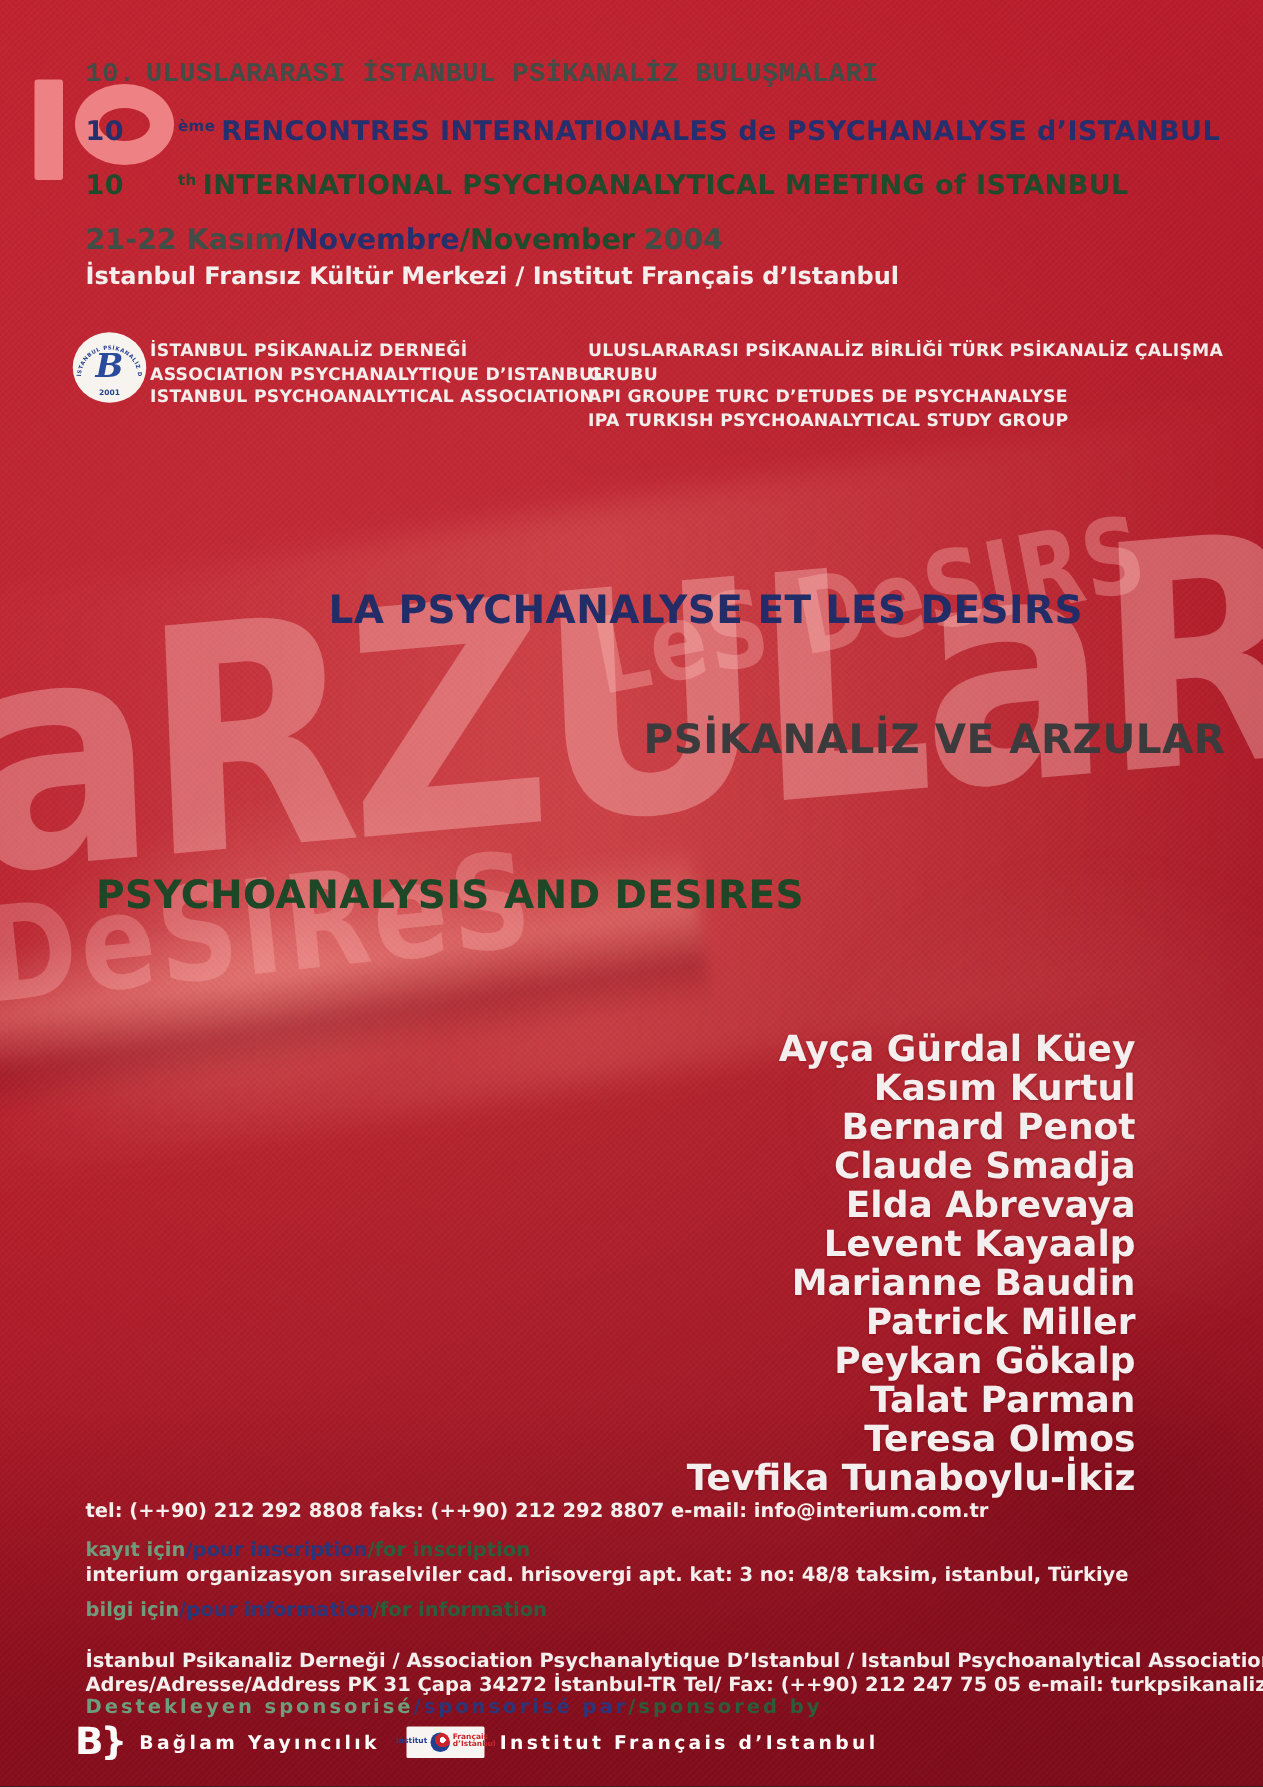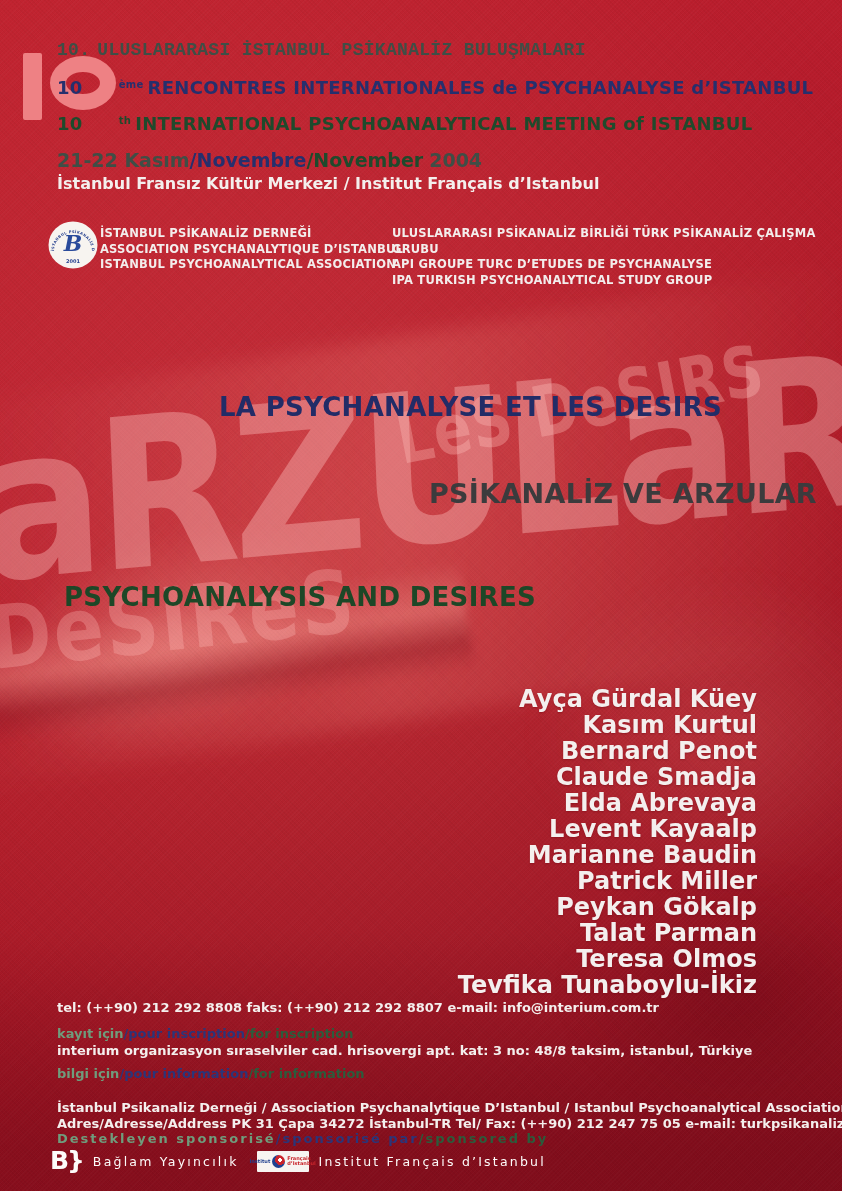"Bağlam Yayıncılık" .sponsor-name { font-weight: normal -> bold }
